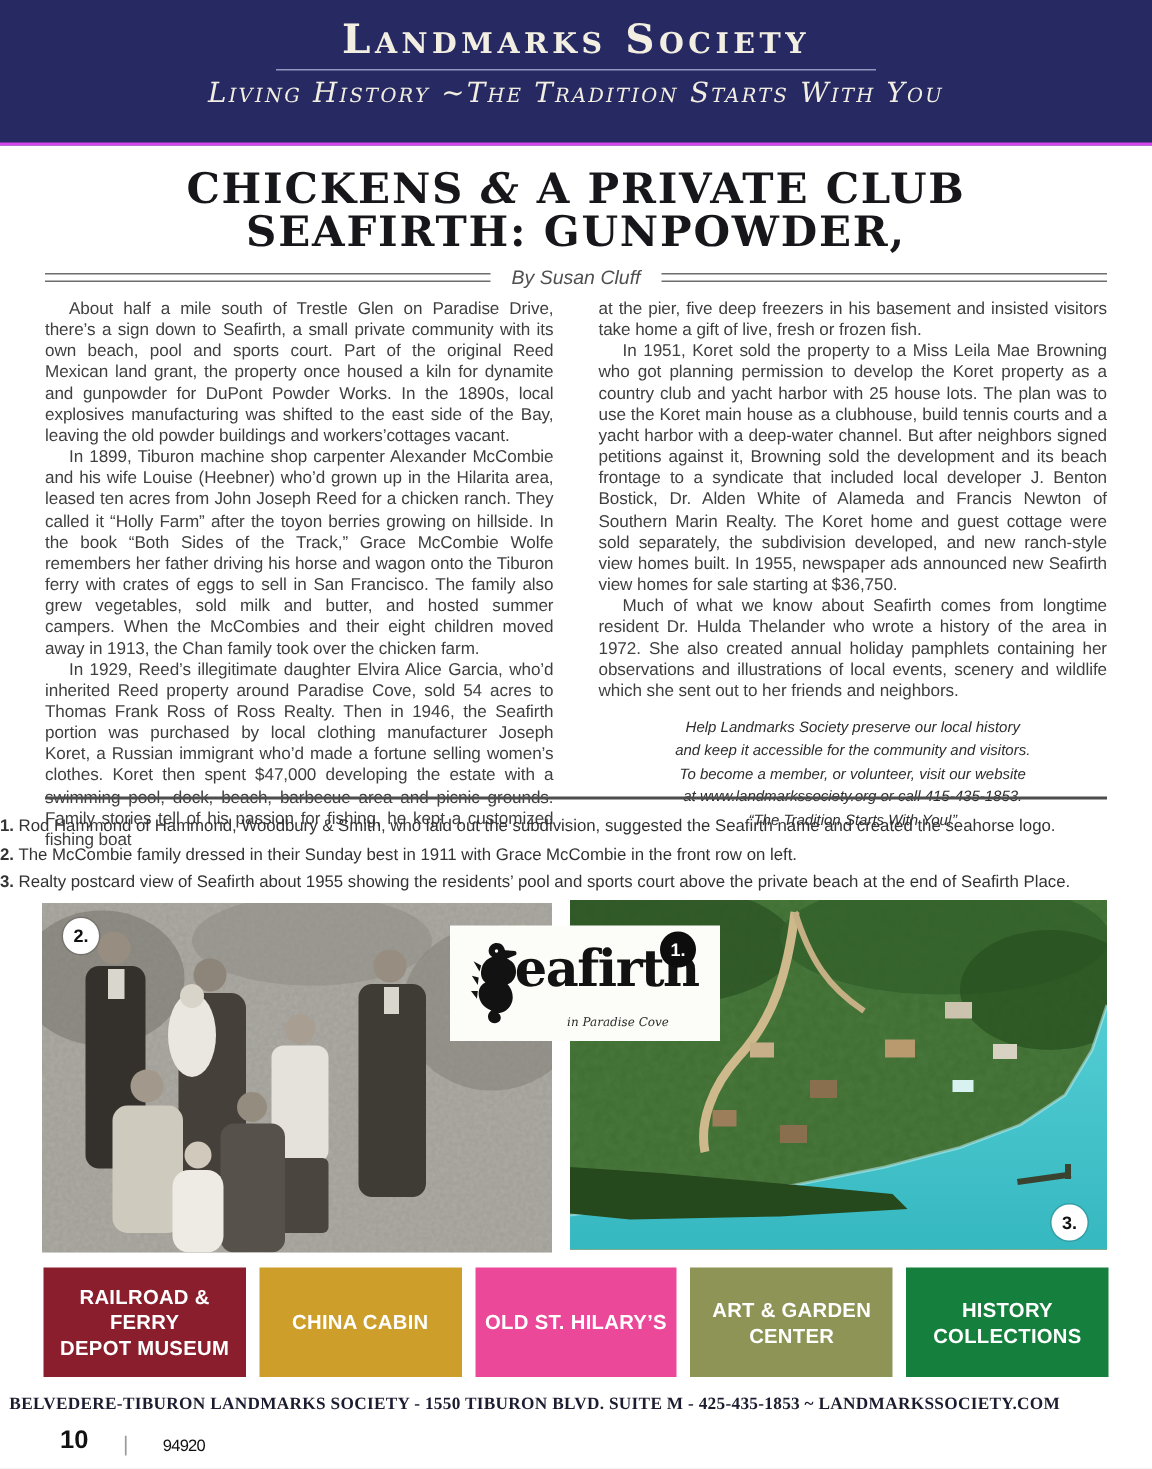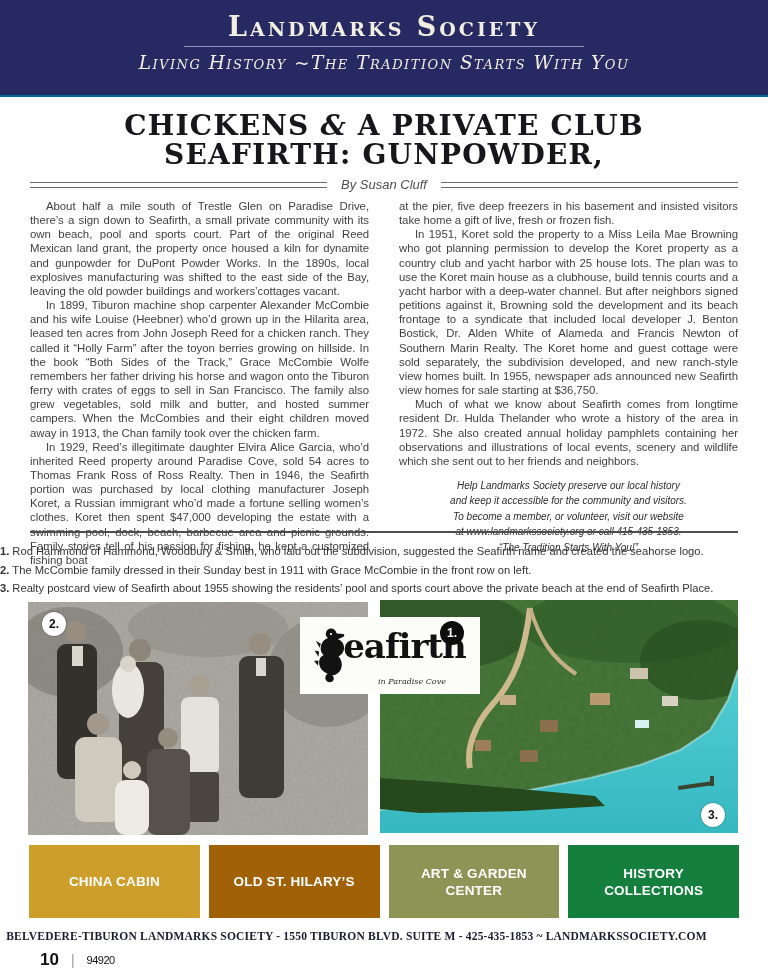"Landmarks Society" .masthead { border-bottom: 2px solid #0369a1 -> 2px solid #d946ef }
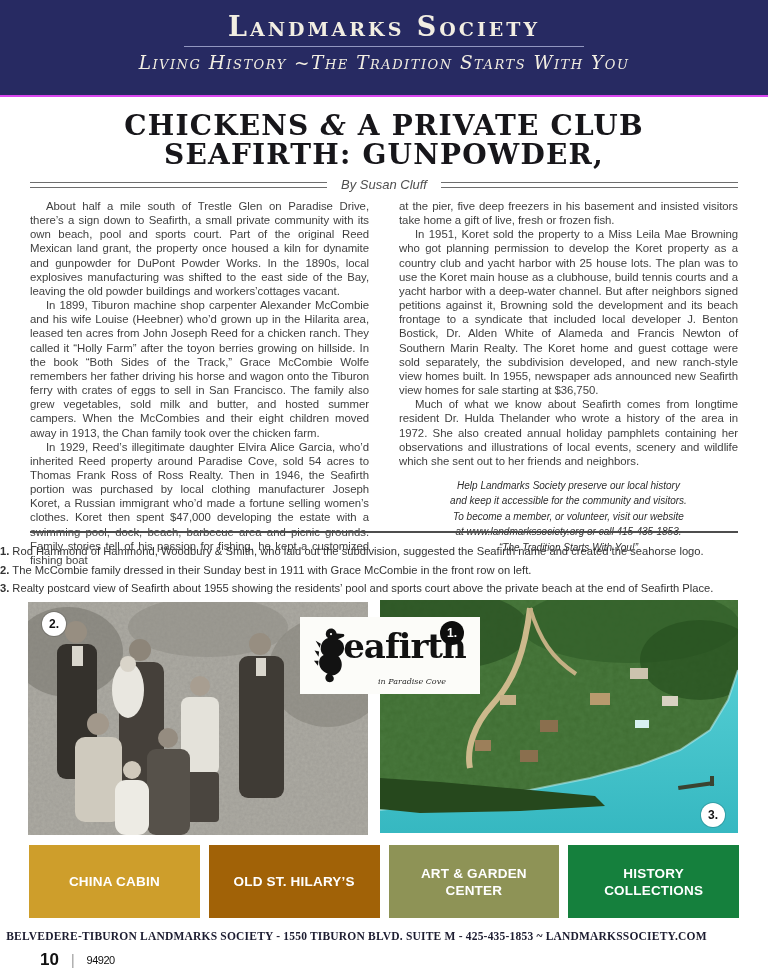"RAILROAD & FERRY" div.nav-box { html: none -> <div>RAILROAD &amp; FERRY DEPOT MUSEUM</div> }
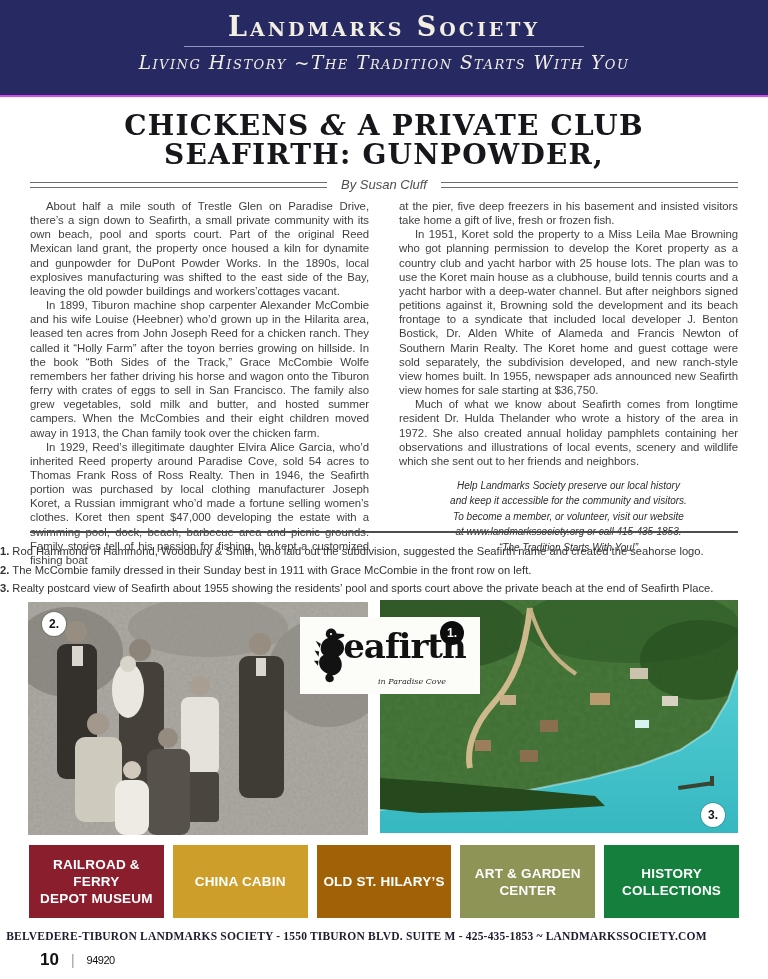"OLD ST. HILARY’S" div.nav-box { background-color: #a16207 -> #ec4899 }
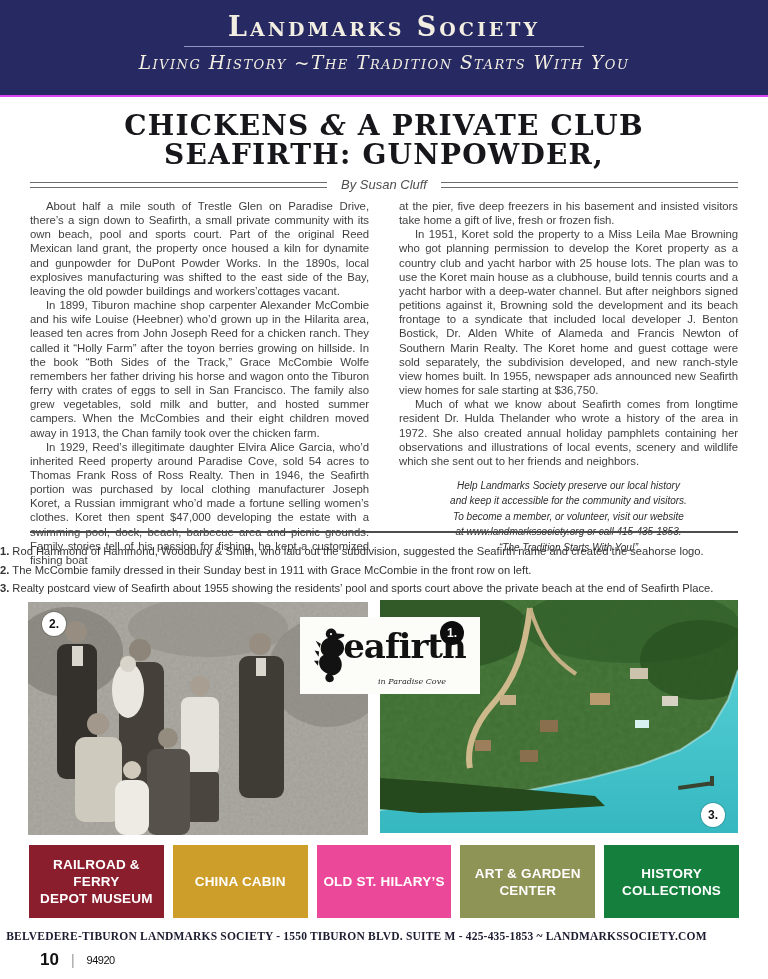"10" .page-meta { align-items: center -> flex-end; gap: 12px -> 23px }
